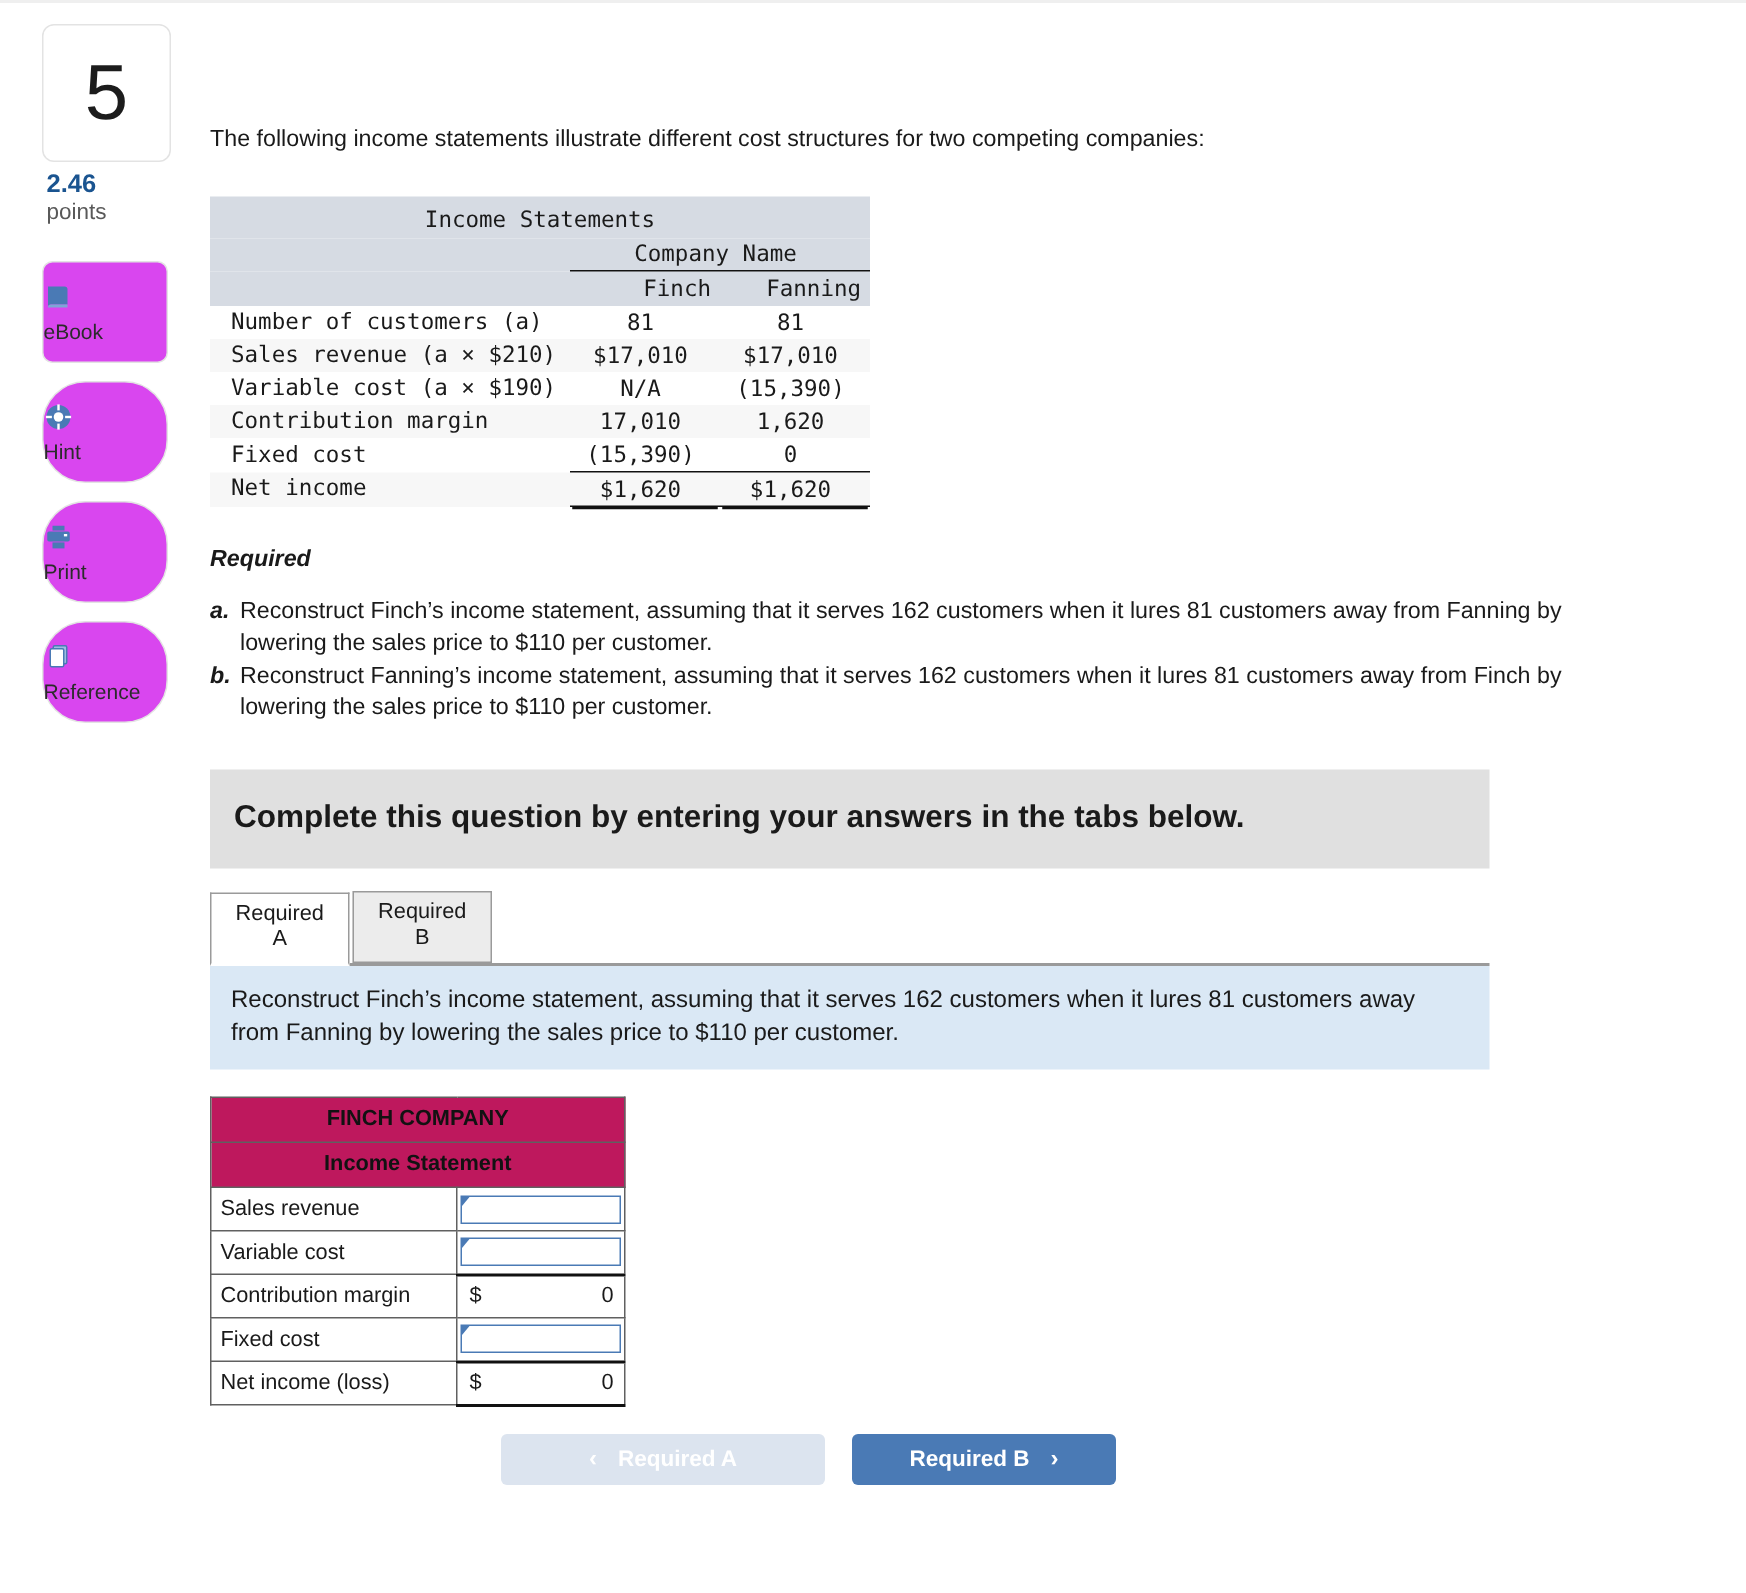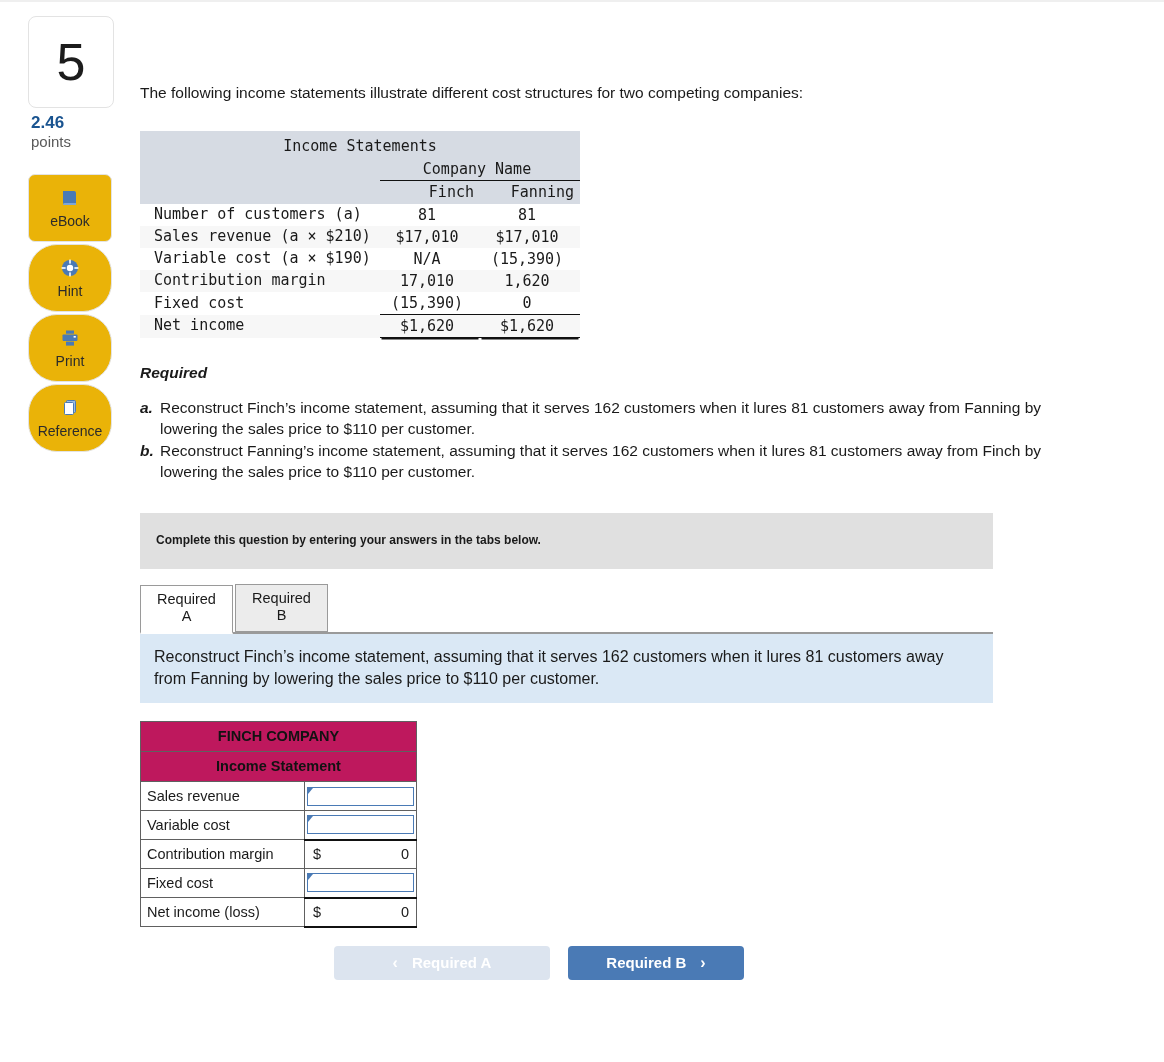"eBook" .tool-btn { align-items: center -> flex-start; background: #eab308 -> #d946ef }
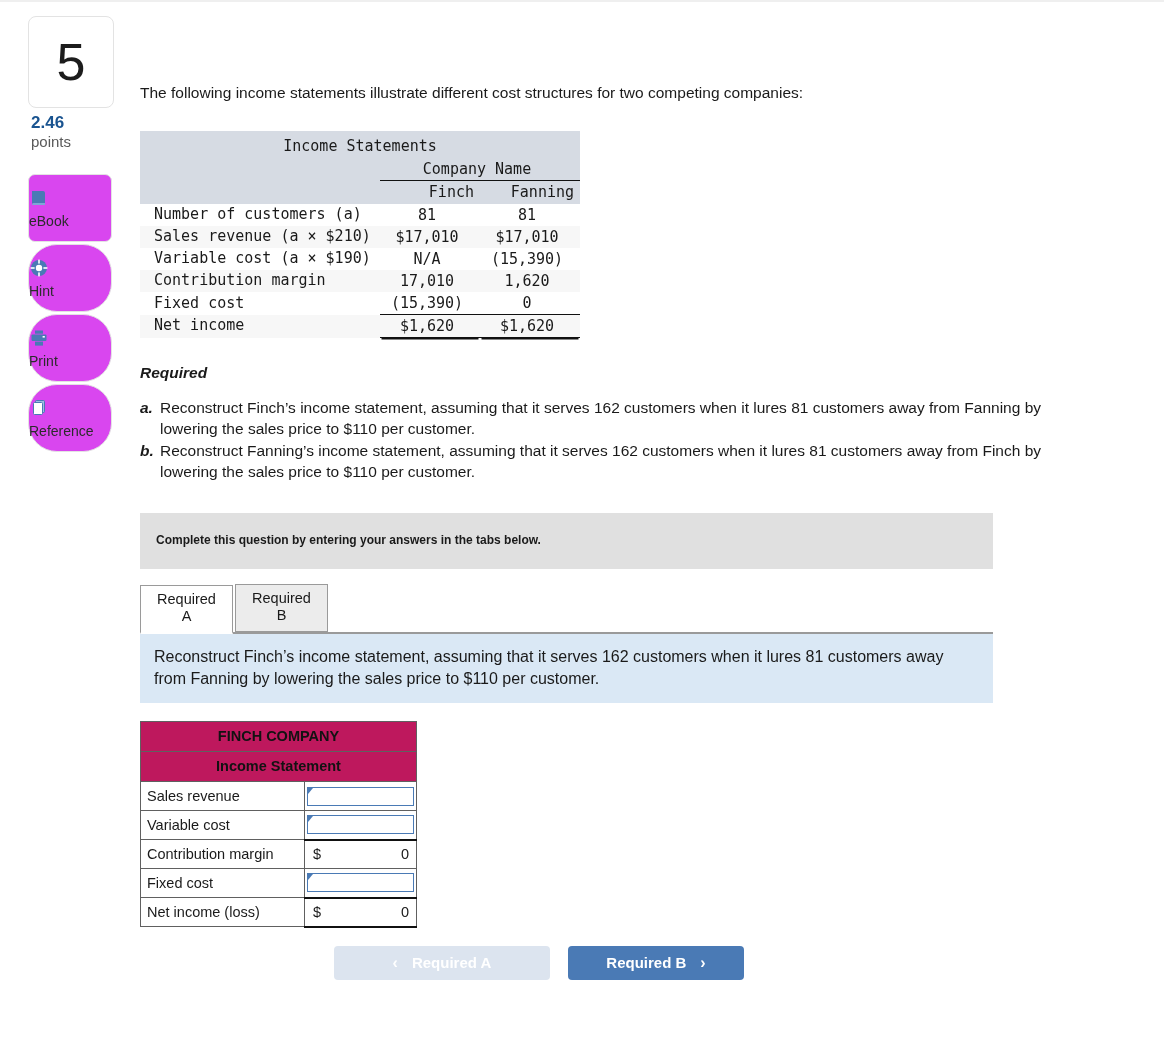"Hint" .tool-btn + .tool-btn { margin-top: 2px -> 12px }
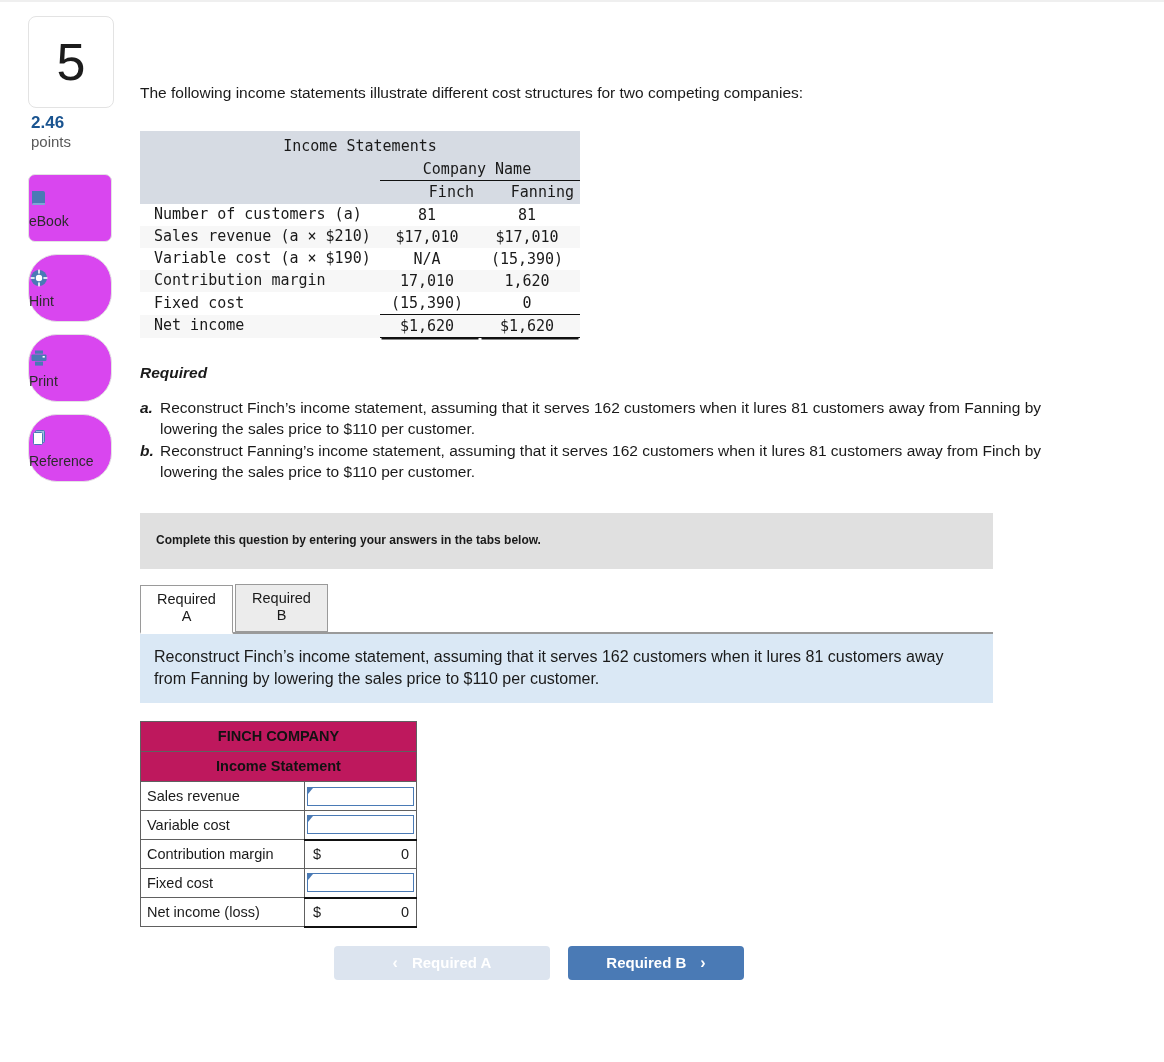"Complete this question by entering" .banner { font-size: 12px -> 21px }
